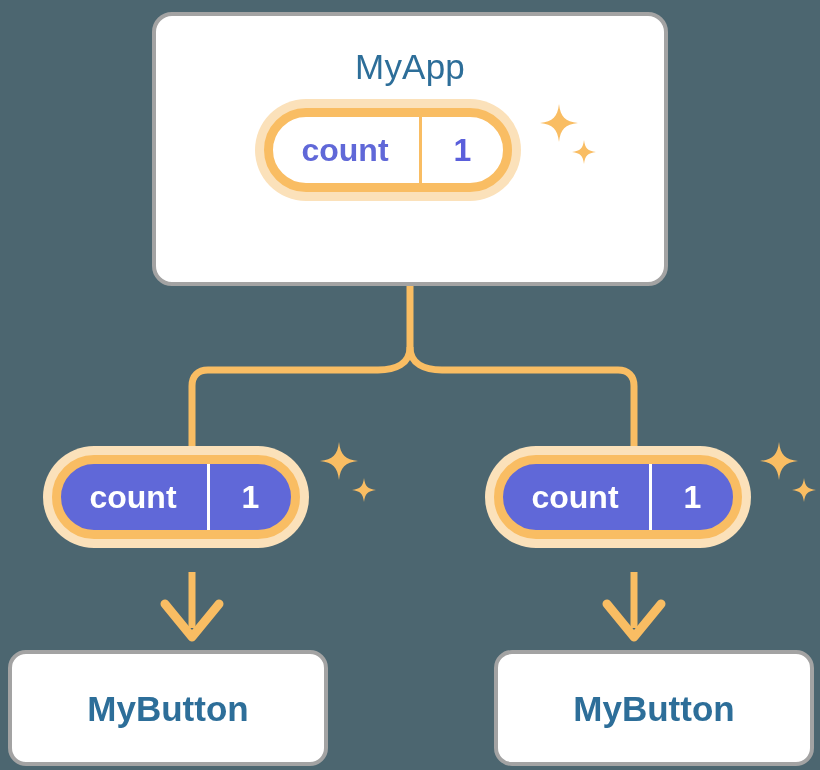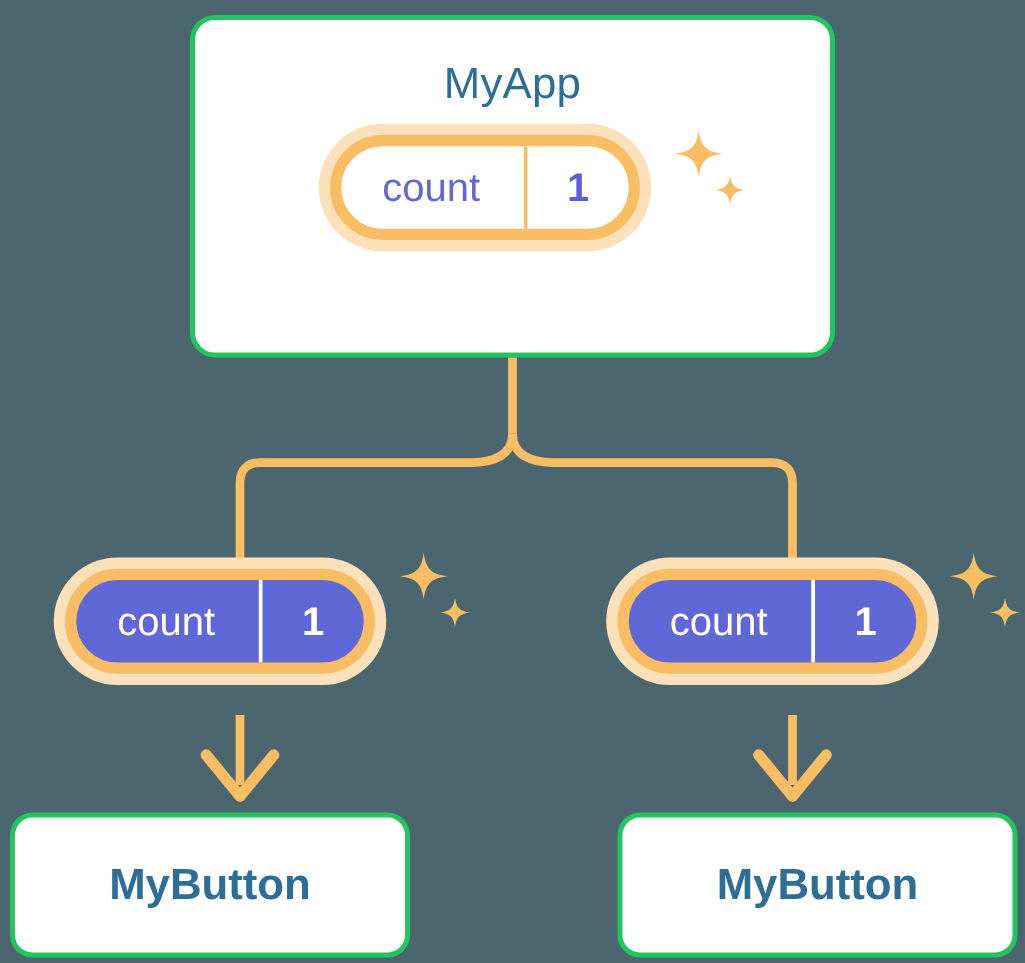"MyApp" .card { border: 4px solid #22c55e -> 4px solid #a3a3a3 }
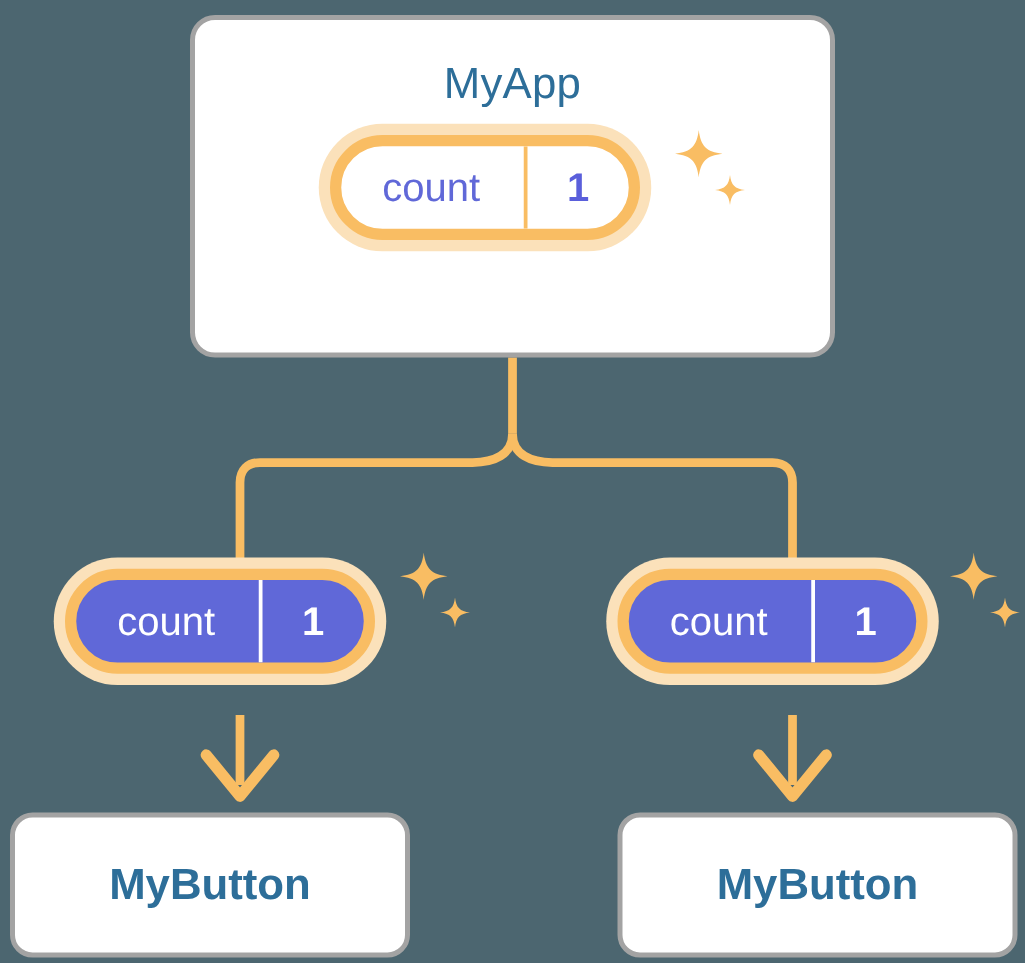"count" .pill-key { font-weight: 400 -> 700 }
